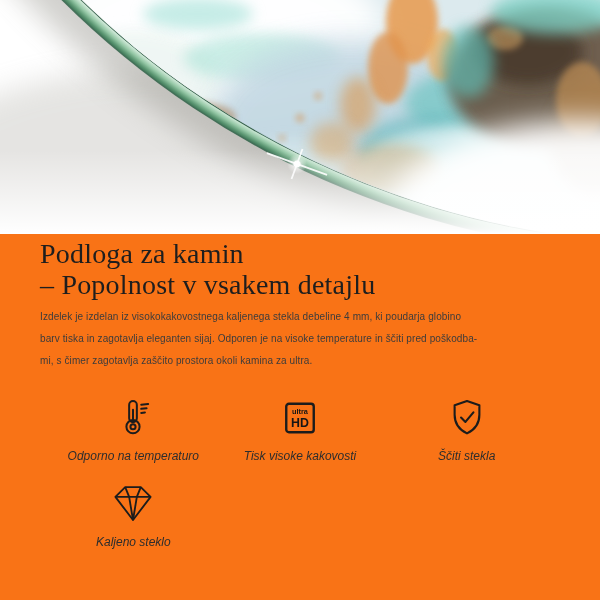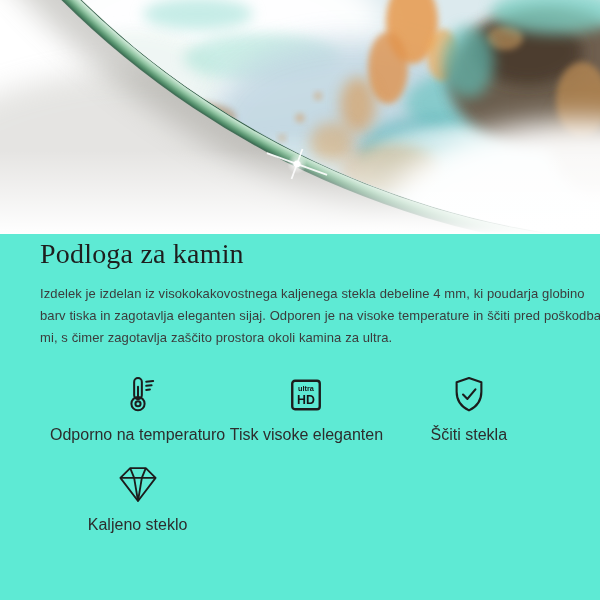"Podloga za kamin" .page { background: #5eead4 -> #f97316 }
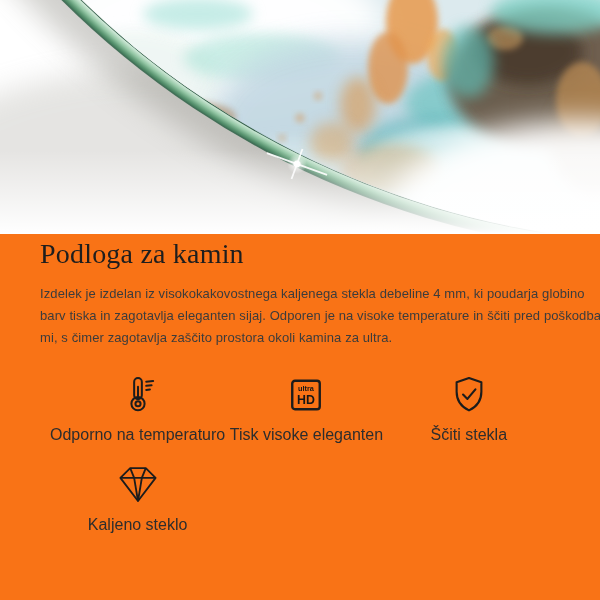"– Popolnost v vsakem detajlu" span.h-line { html: none -> <span>– Popolnost v vsakem detajlu</span> }
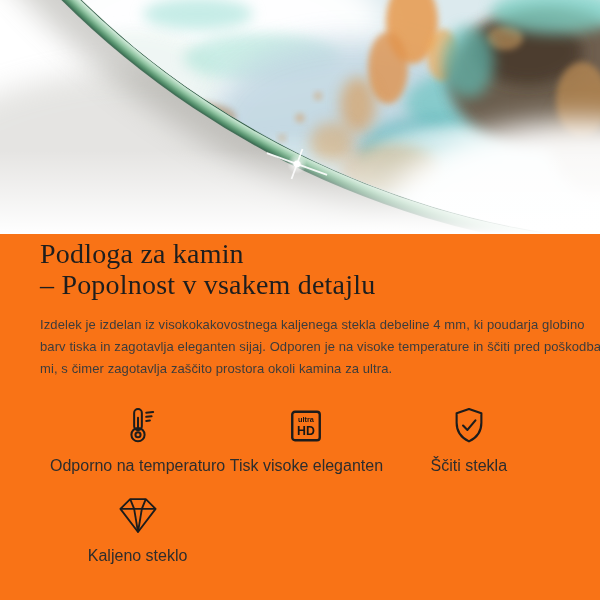"Izdelek je izdelan iz visokokakovostnega" .desc { font-size: 13px -> 10px; margin: 14px 0 0 0 -> 6px 0 0 0 }
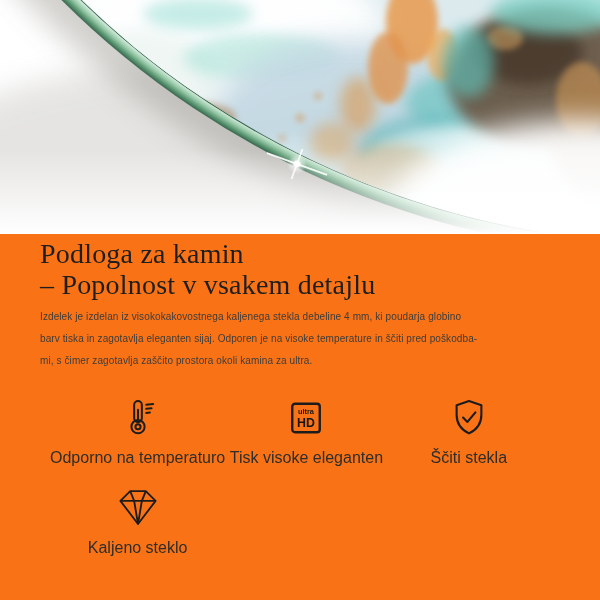"Odporno na temperaturo" .f-label { font-size: 16px -> 12px; font-style: none -> italic }
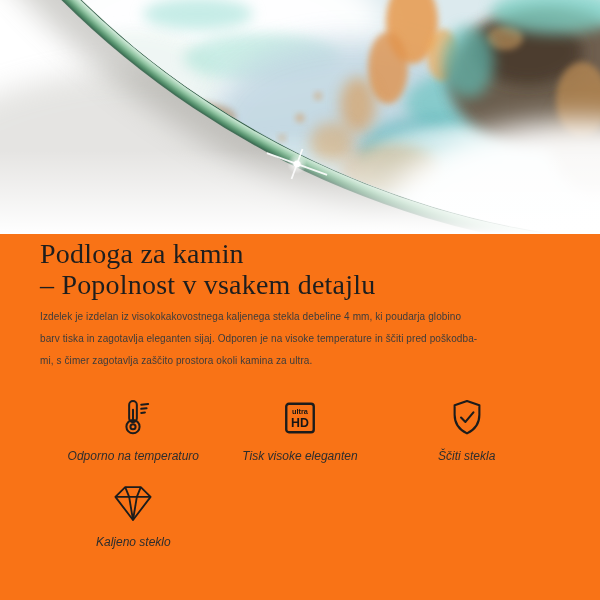"Tisk visoke eleganten" div.f-label { text: eleganten -> kakovosti }
